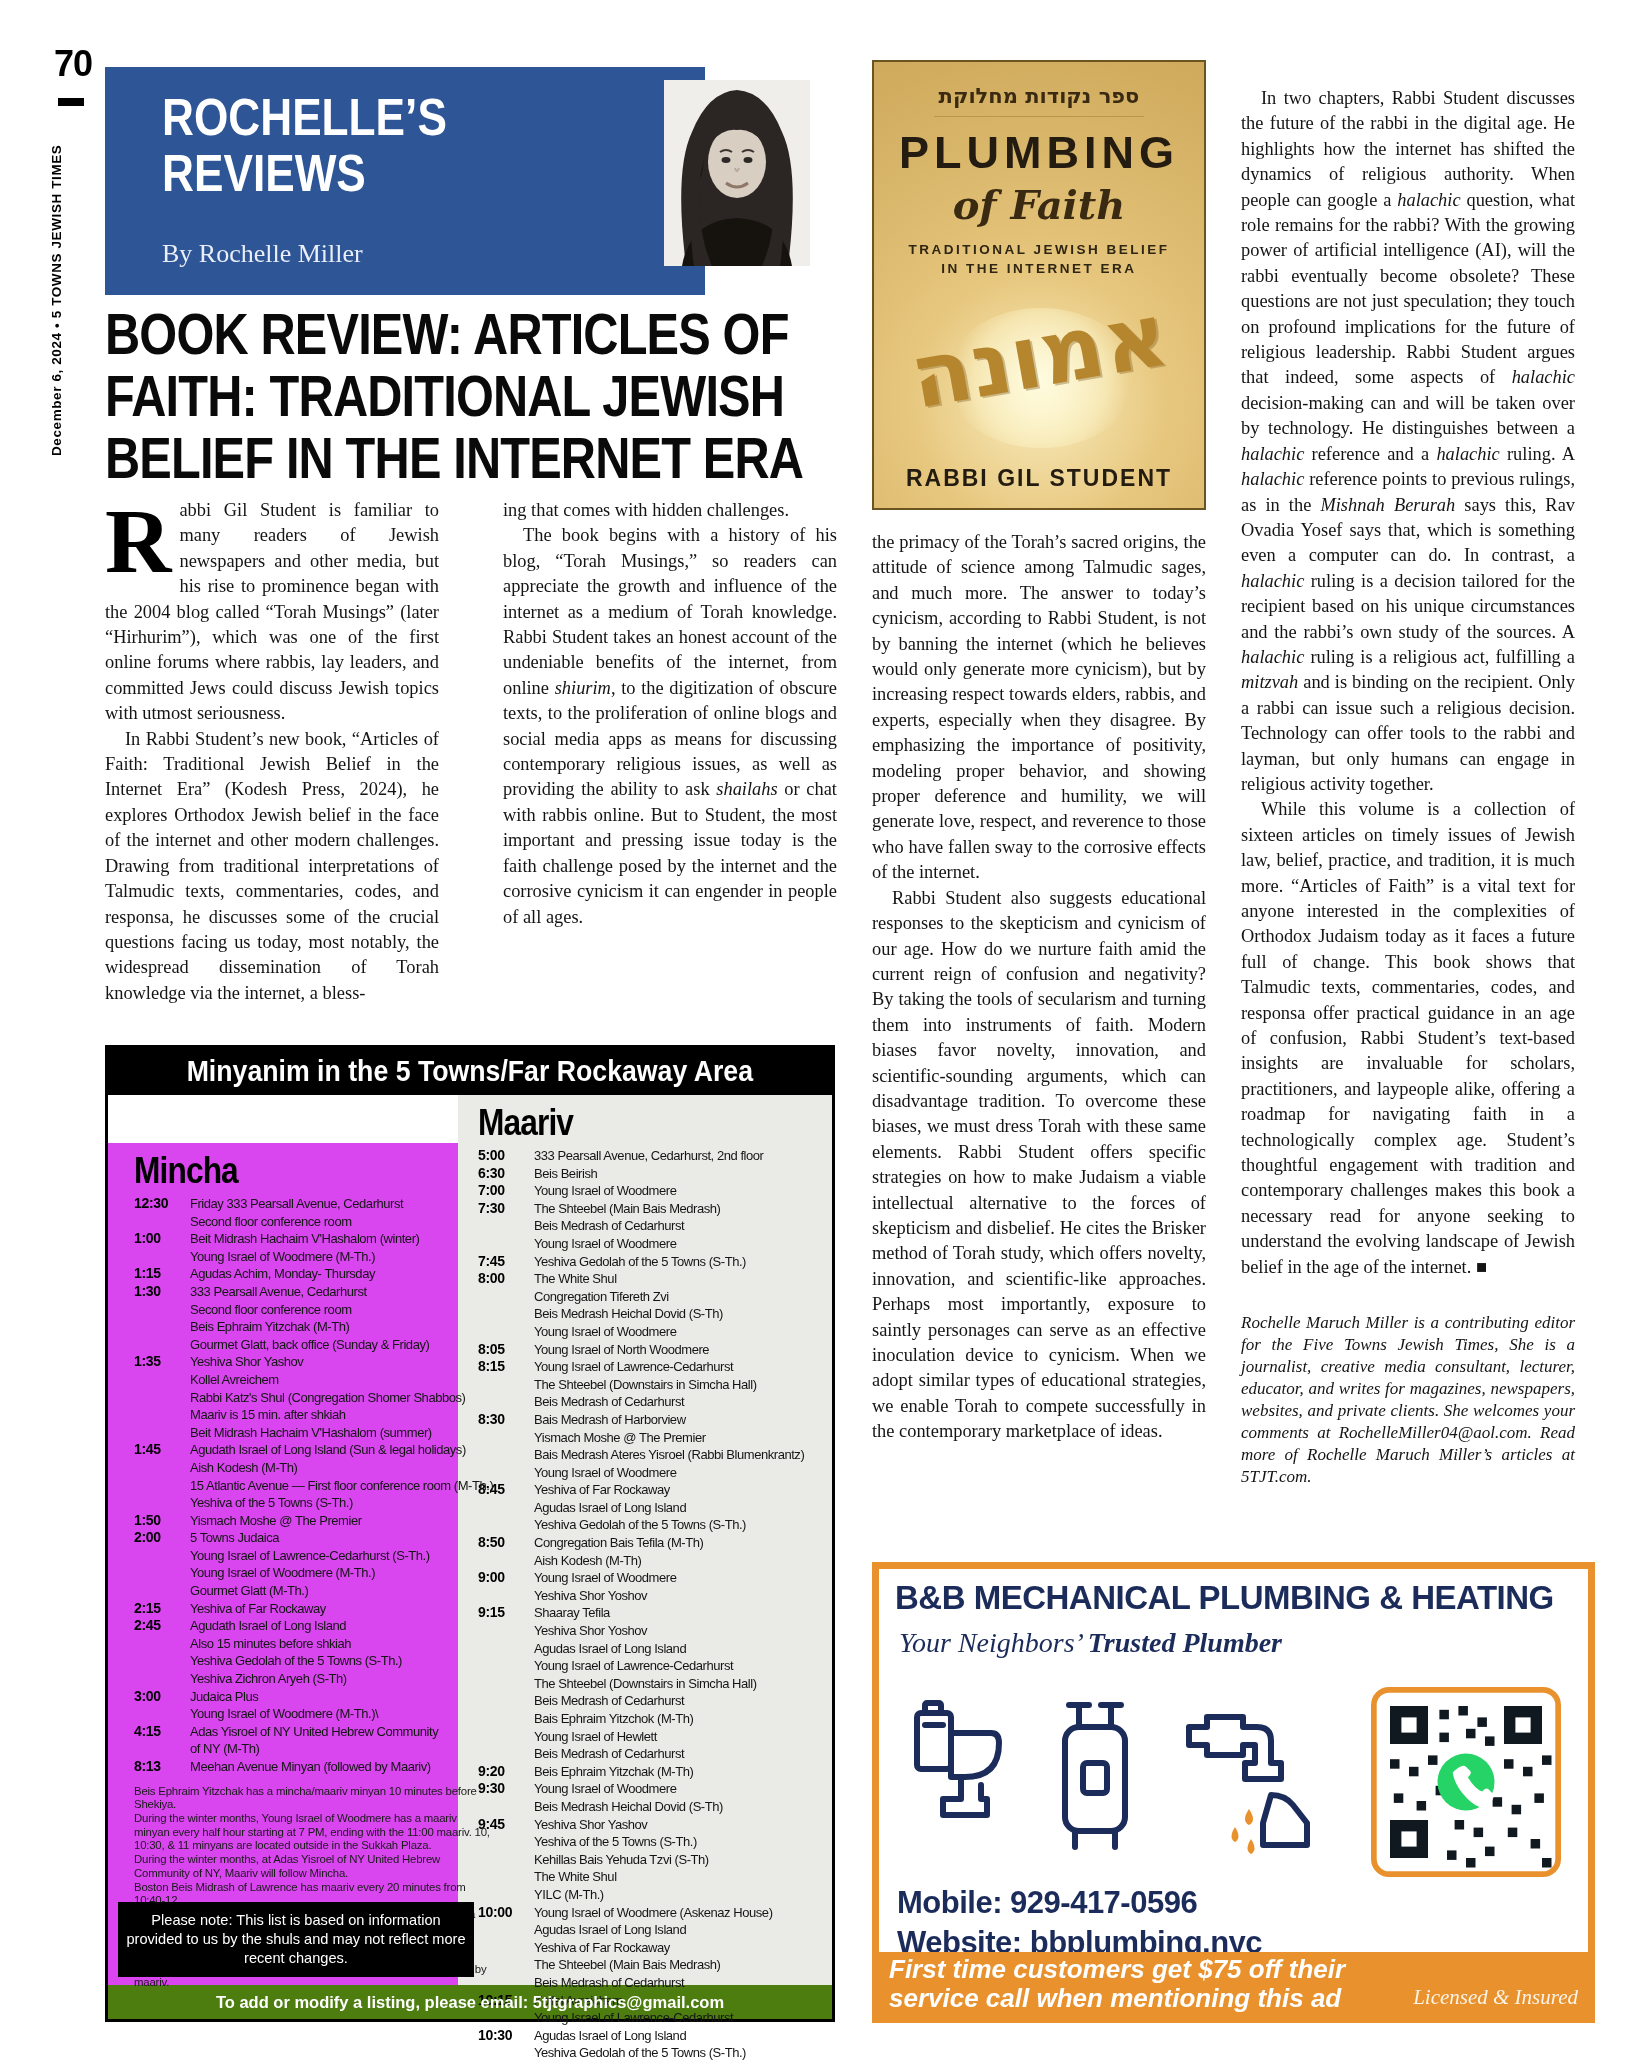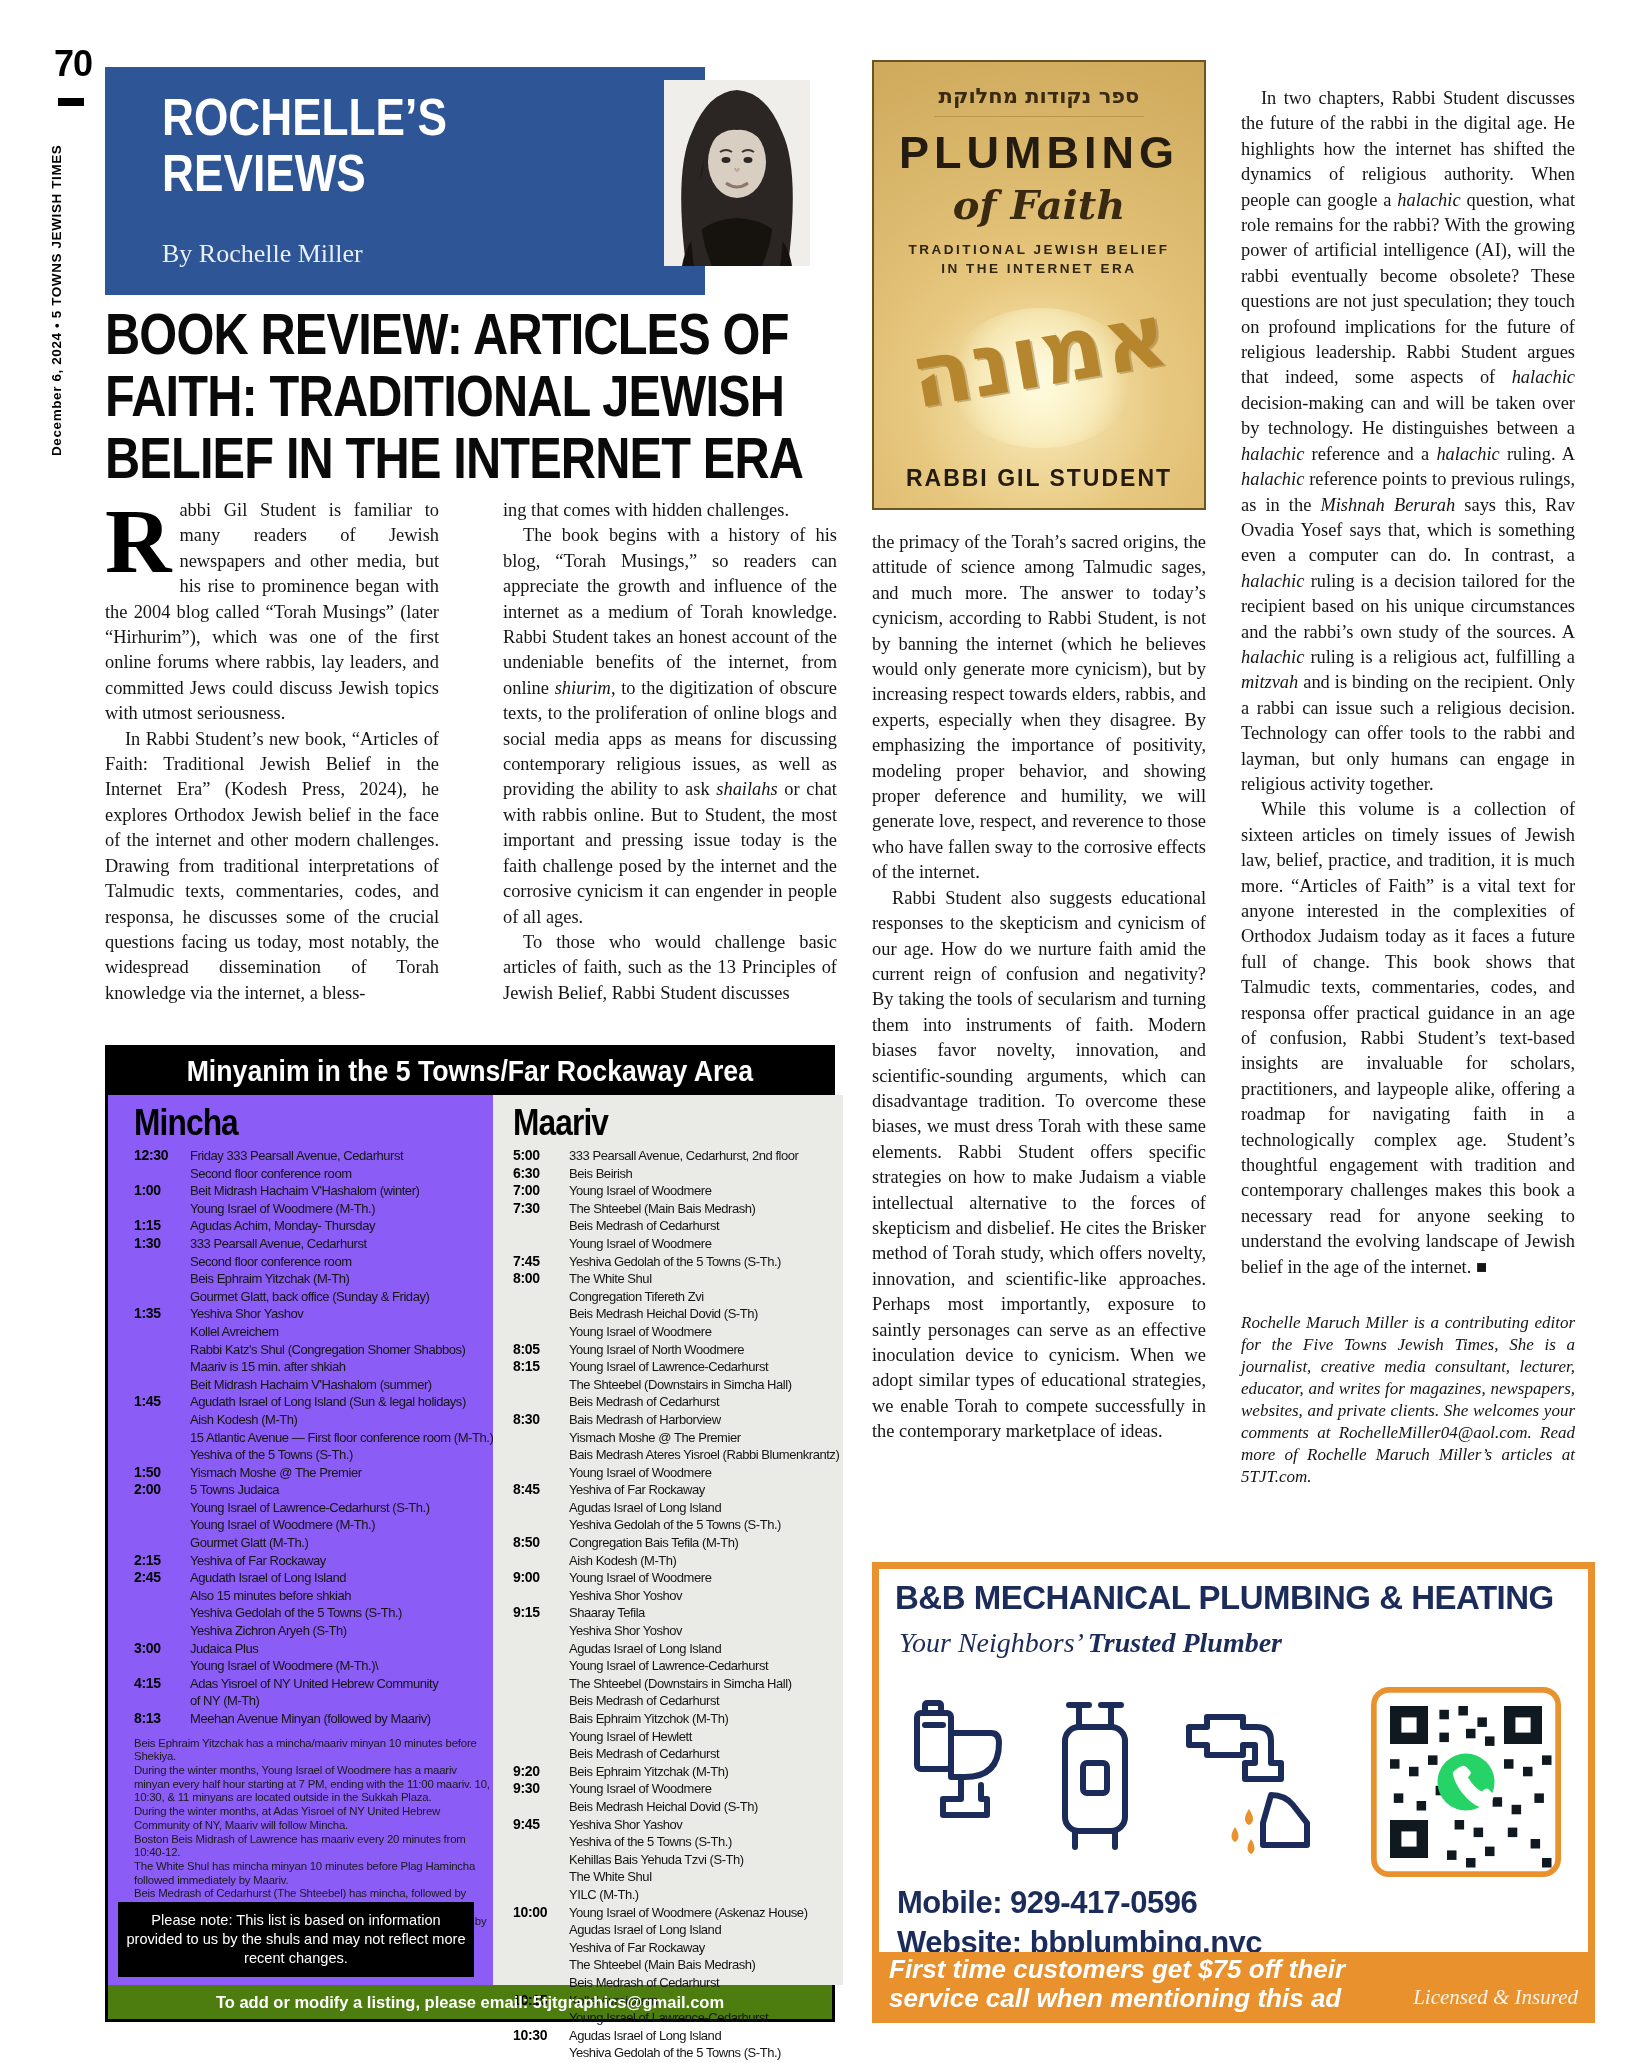"To those who would challenge" p.ind { html: <p>To those who would challenge basic articles of faith, such as the 13 Principles of Jewish Belief, Rabbi Student discusses</p> -> none }
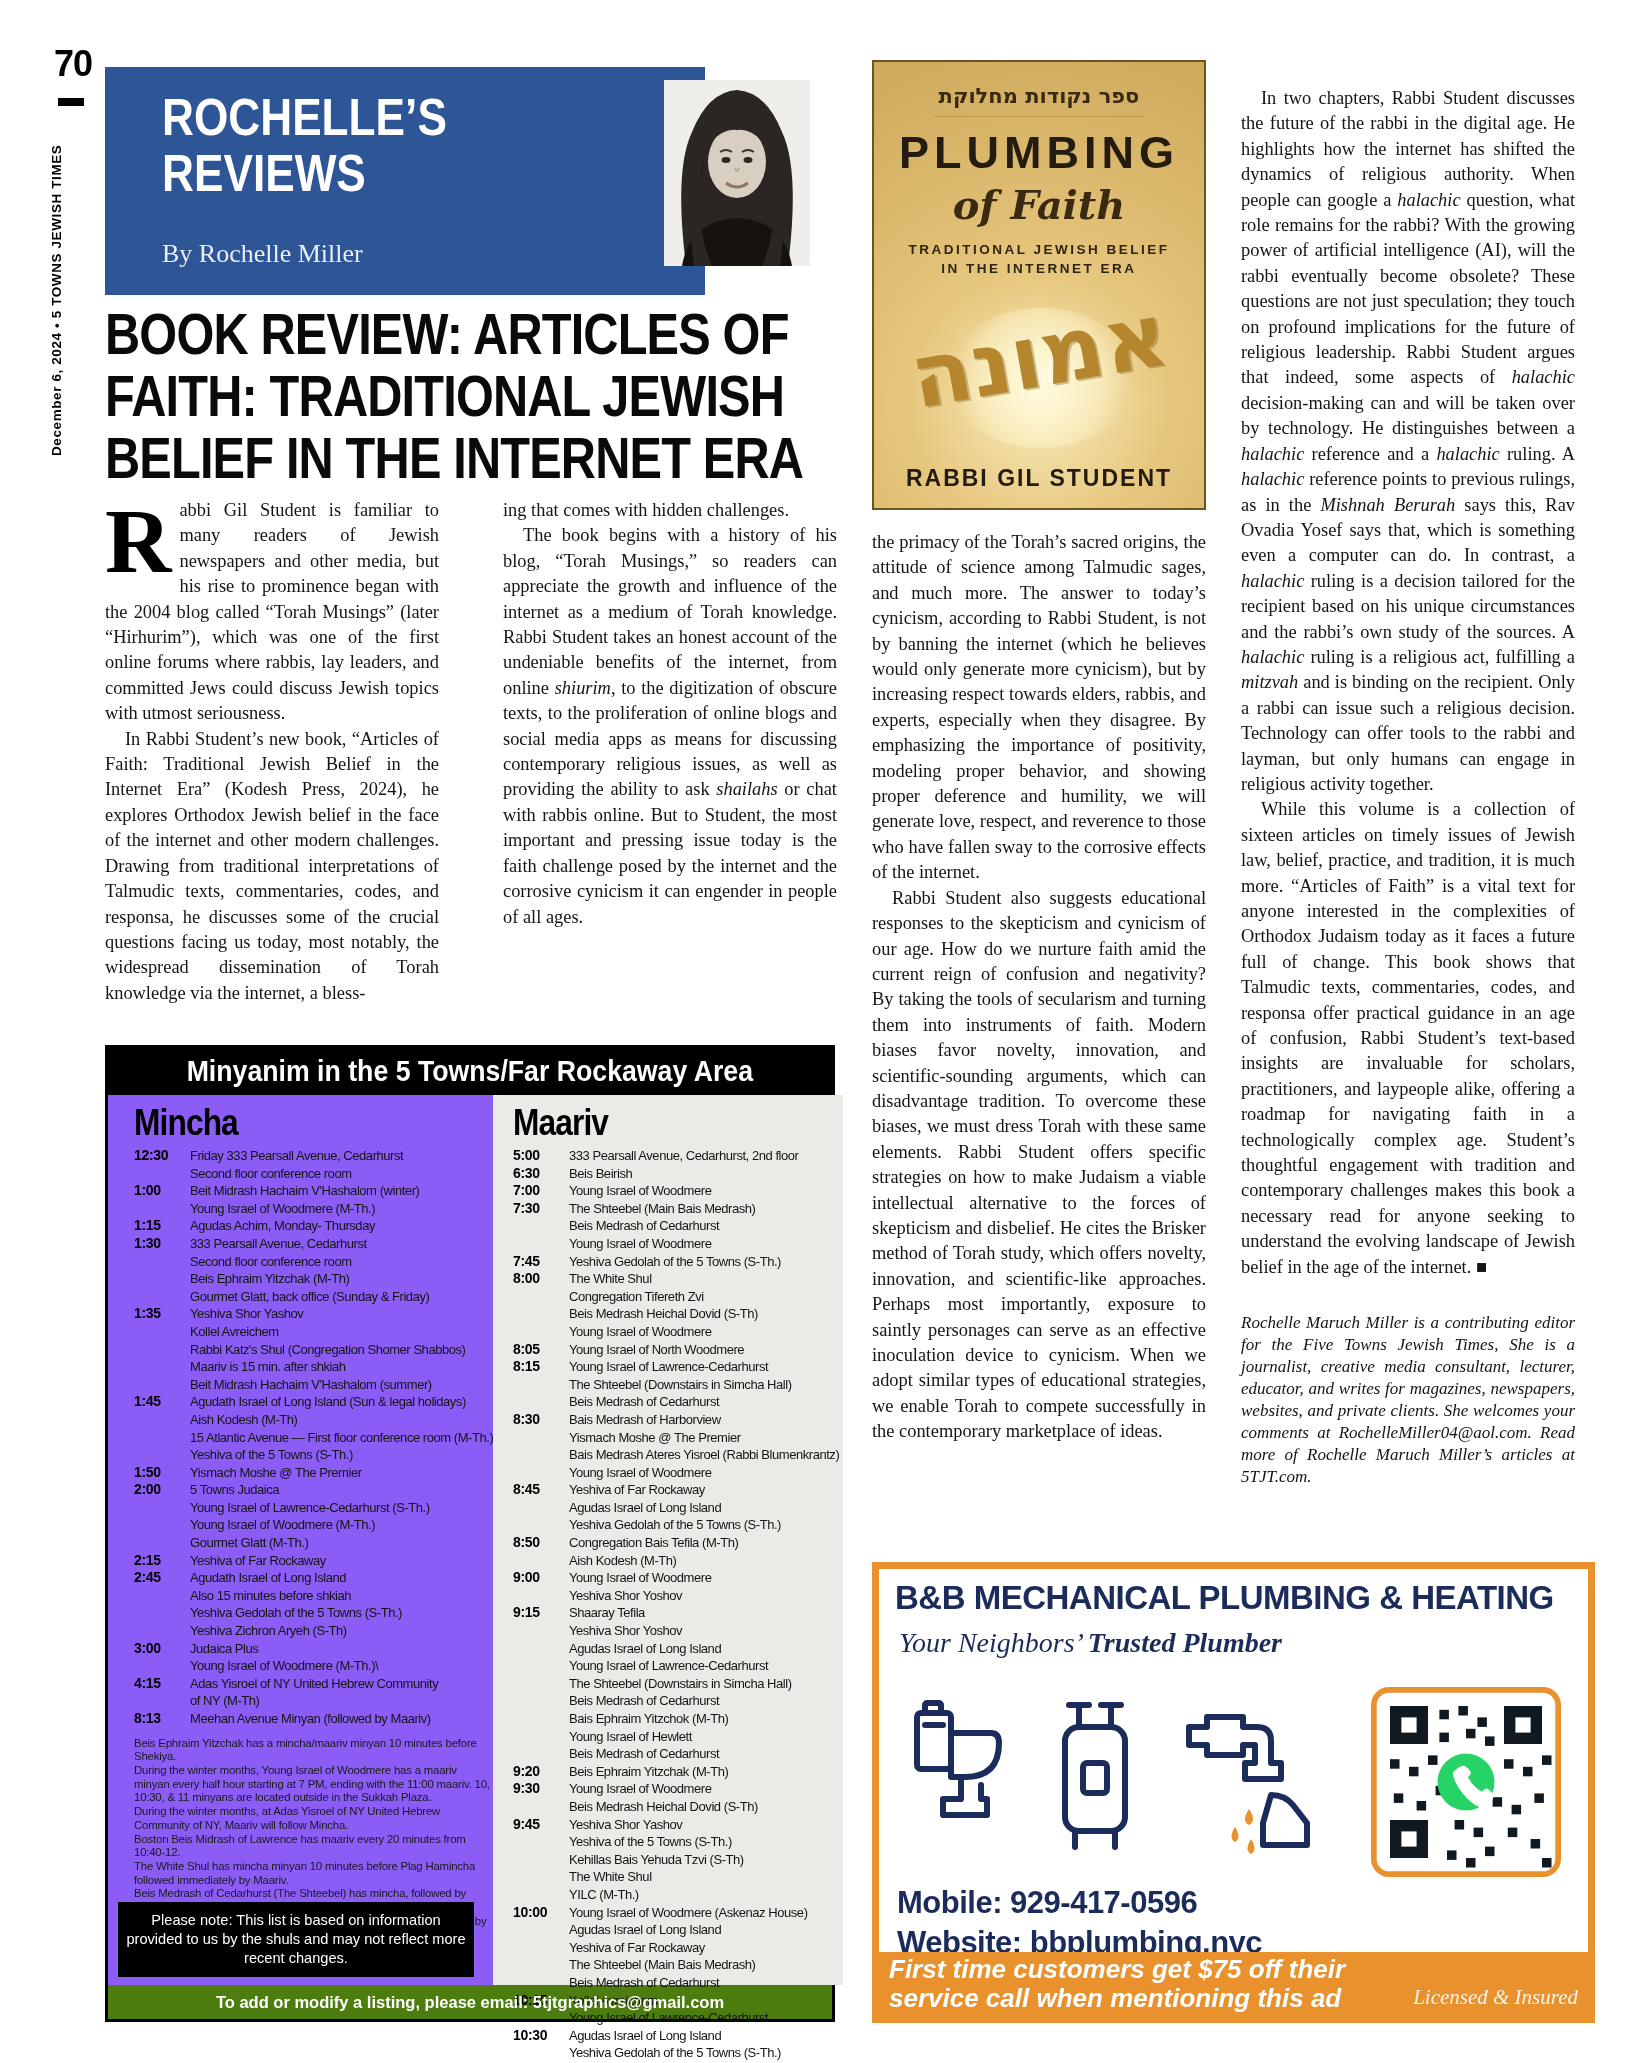"Mincha" .mcol-left { background: #8b5cf6 -> #d946ef; margin-top: none -> 48px; width: 385px -> 350px }
